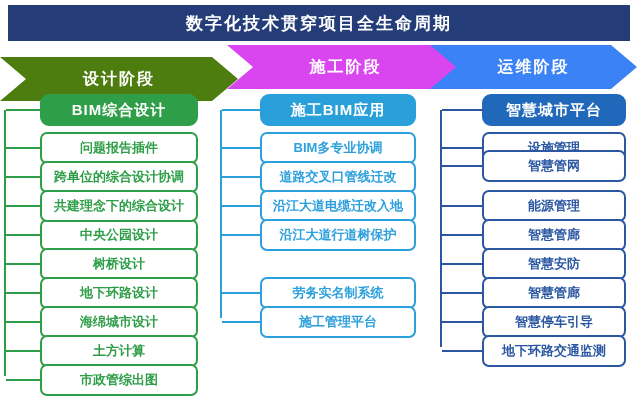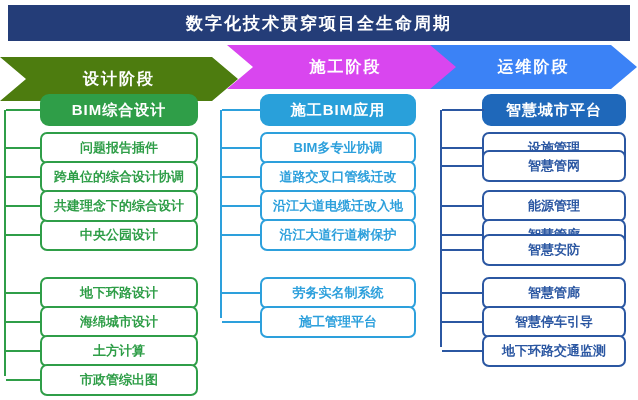"树桥设计" div.row { html: none -> <div> <span>树桥设计</span> </div> }
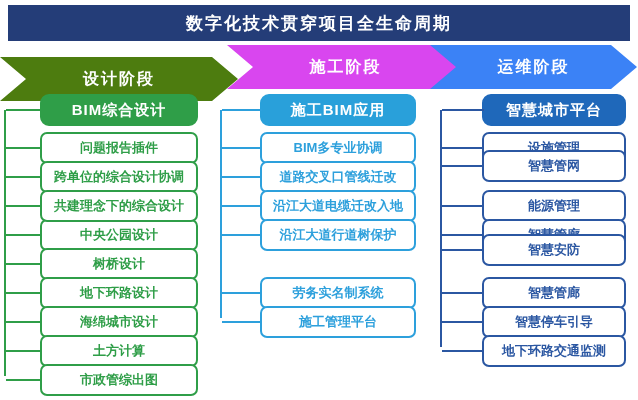"智慧安防" div.row { top: 140px -> 154px }
